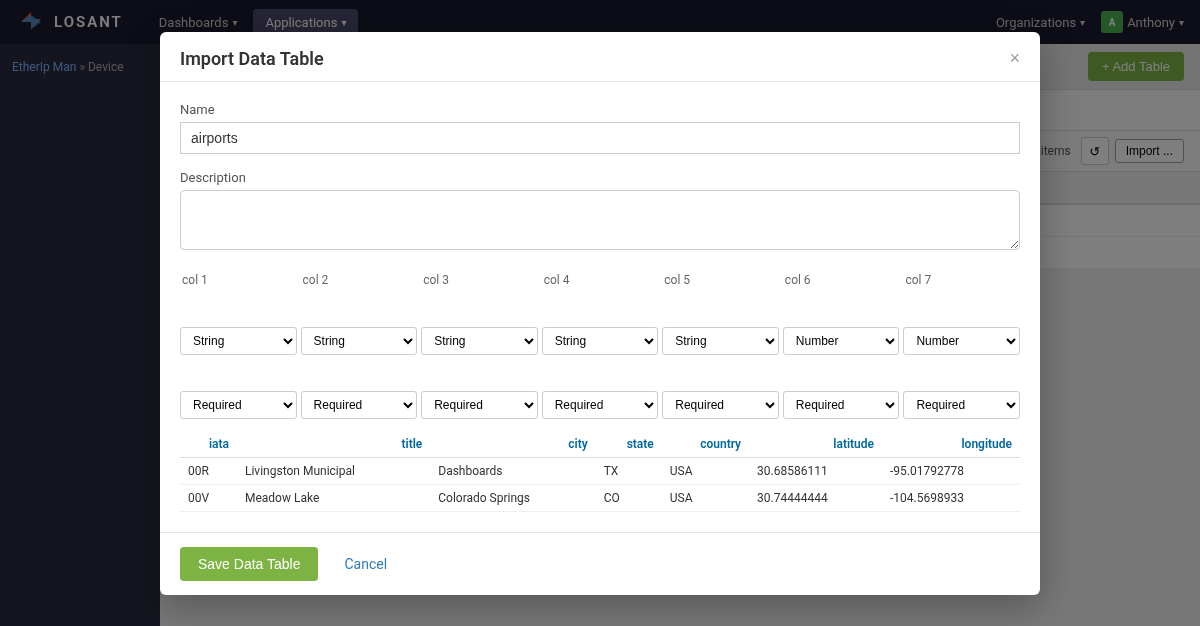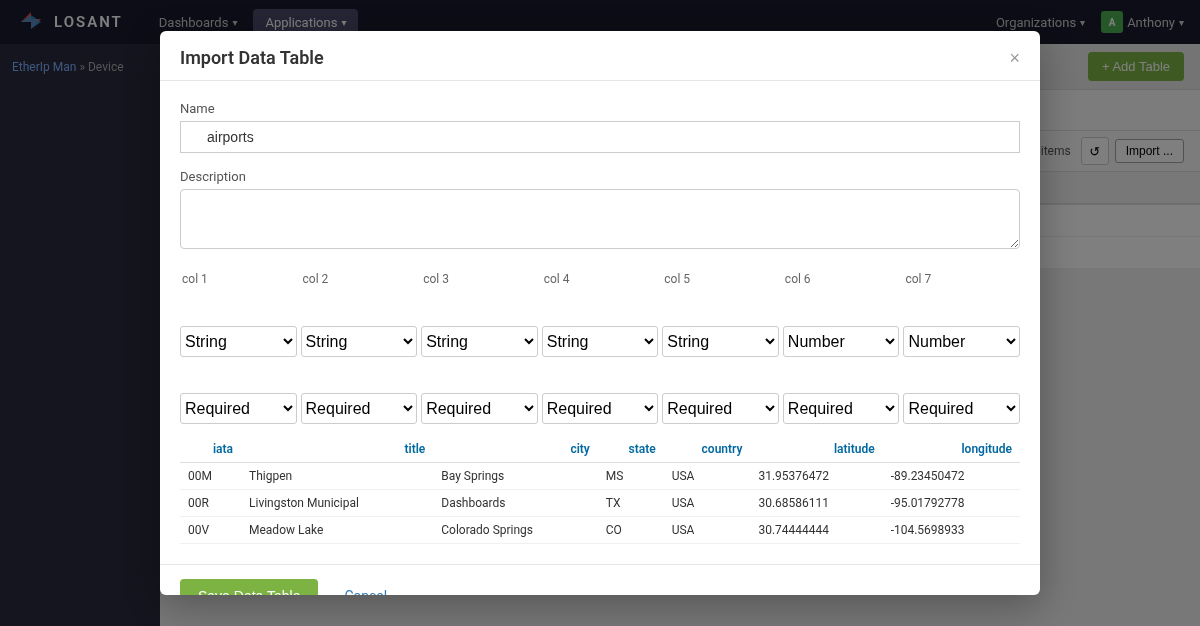"airports" .form-input { padding: 7px 26px -> 7px 10px }
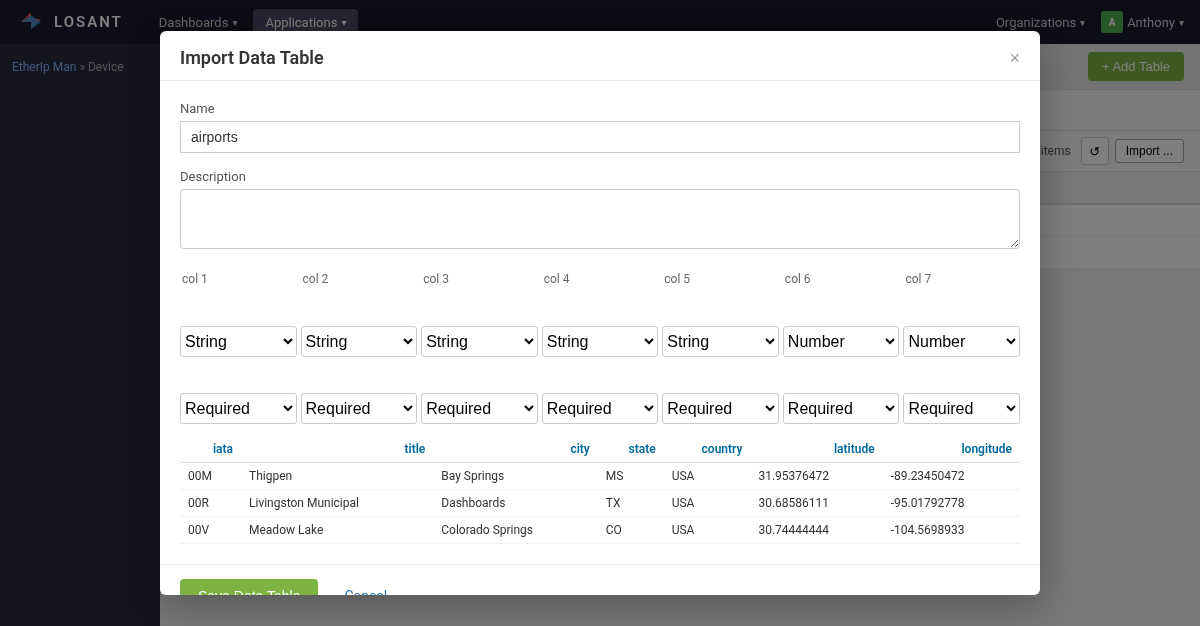"String" .col-select { font-size: 16px -> 12px; padding: 5px 0 -> 5px 8px }
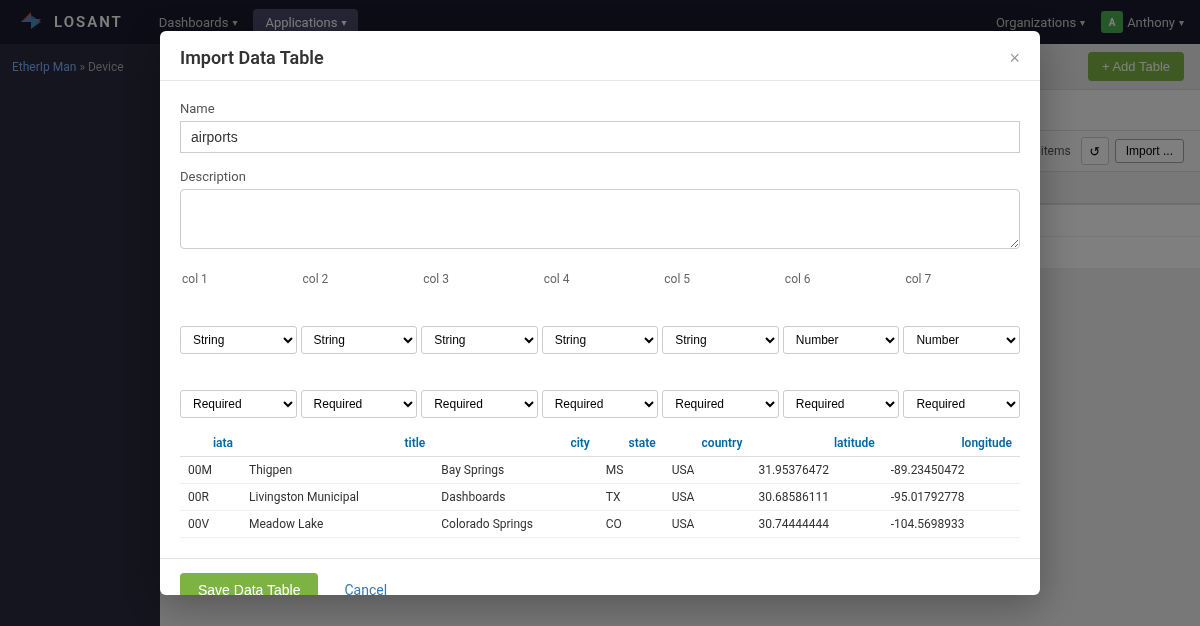"00M" tr { html: <tr> <td>00M</td> <td>Thigpen</td> <td>Bay Springs</td> <td>MS</td> <td>USA</td> <td>31.95376472</td> <td>-89.23450472</td> </tr> -> none }
